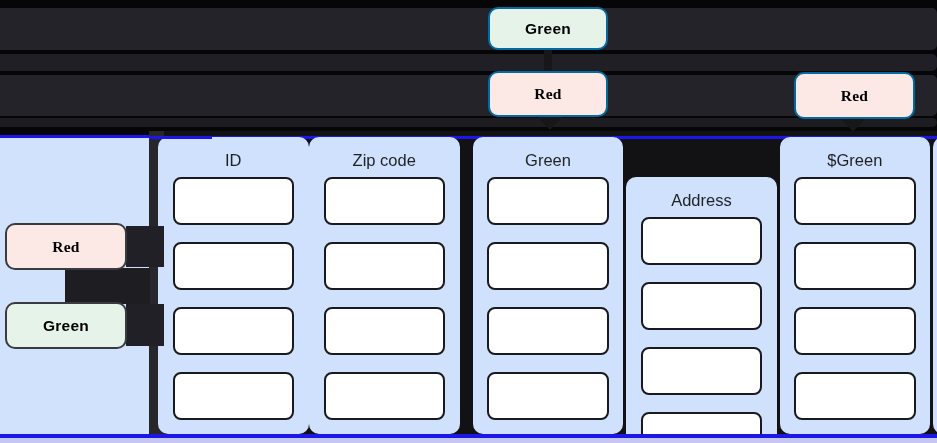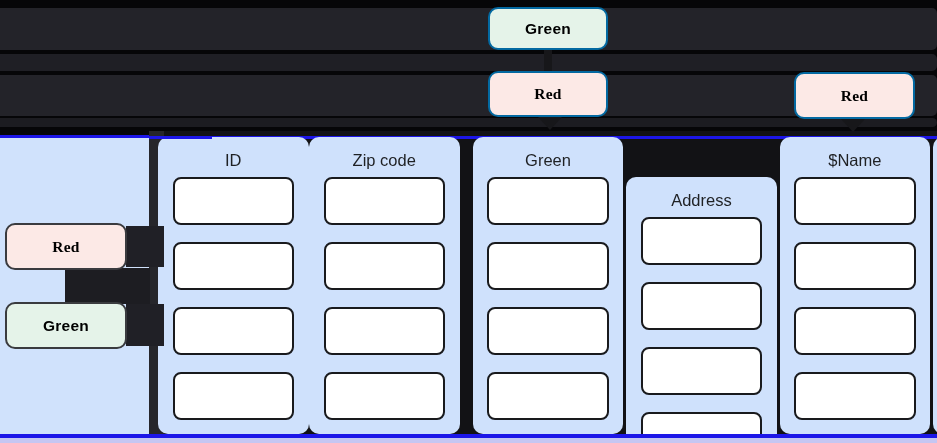"$Name" div.col-header { text: $Name -> $Green }
